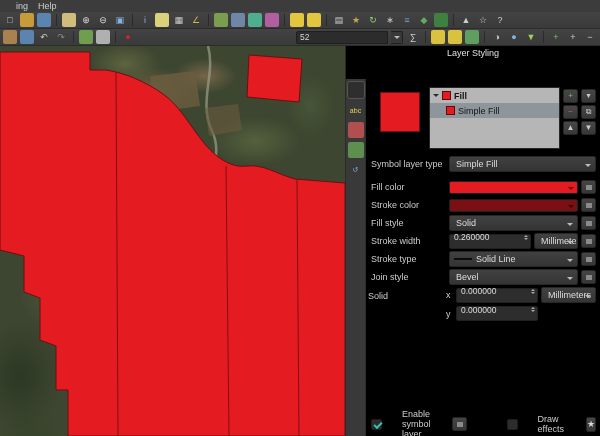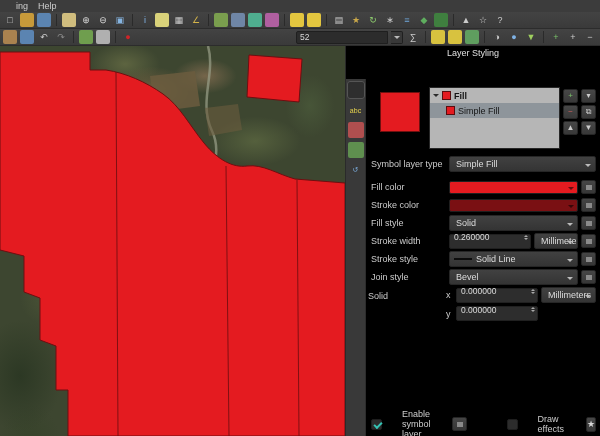"Stroke style" div.plabel { text: style -> type }
